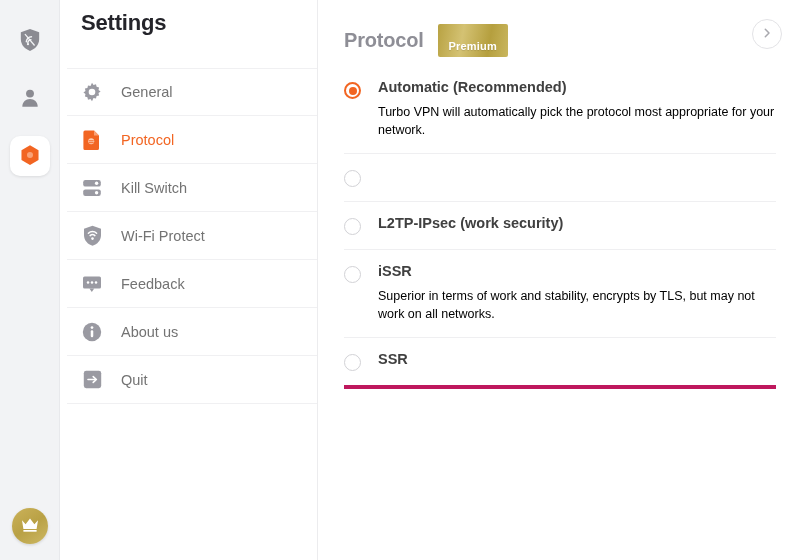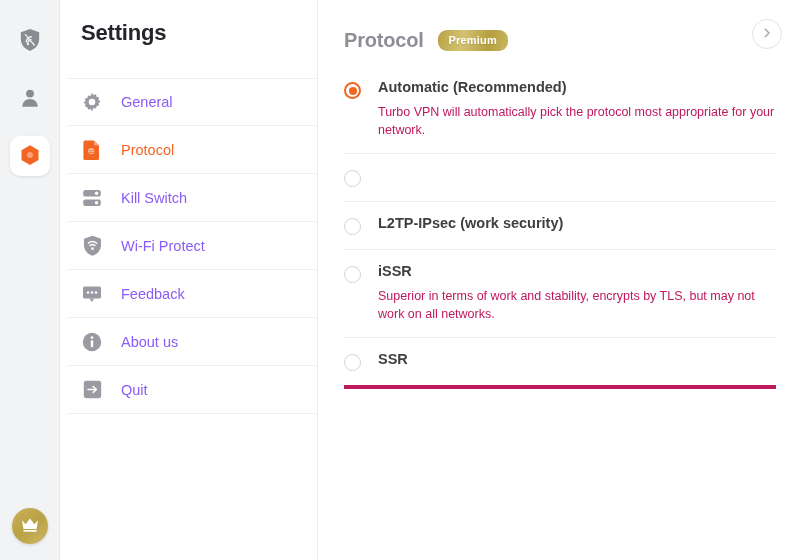"Settings" .settings { padding-top: 12px -> 2px }
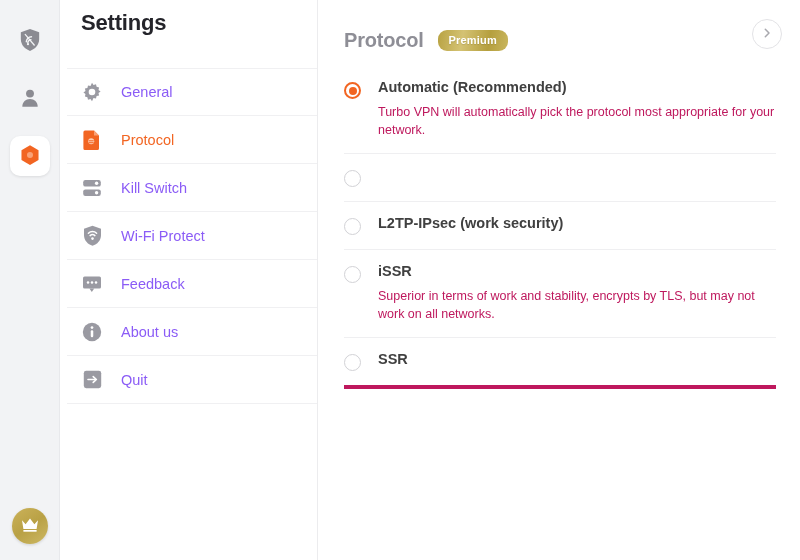"Premium" .premium-badge { border-radius: 9px -> 2px; padding: 4px 11px 5px -> 16px 11px 5px }
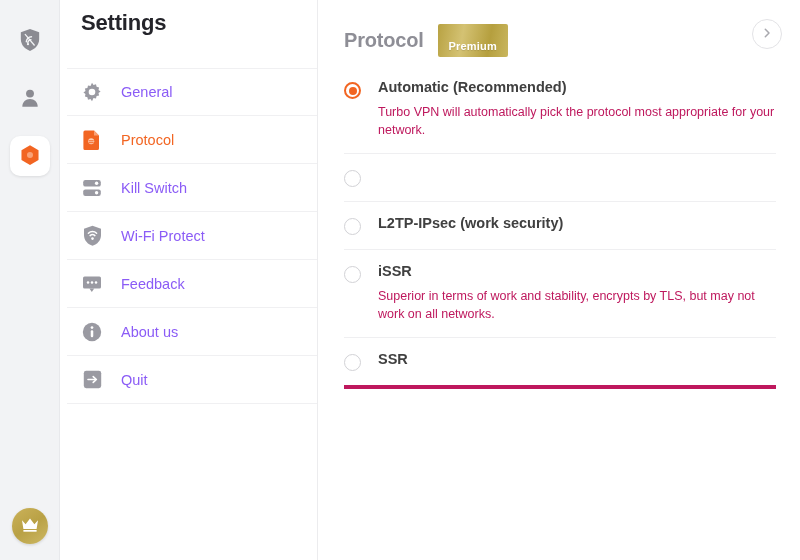"General" .nav-label { color: #8b5cf6 -> #737373 }
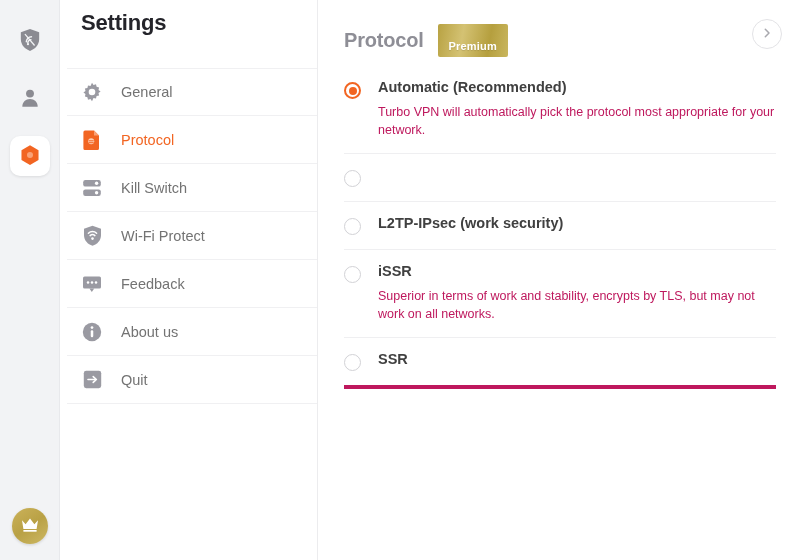"Turbo VPN will automatically pick" .opt-desc { color: #be185d -> #000000 }
